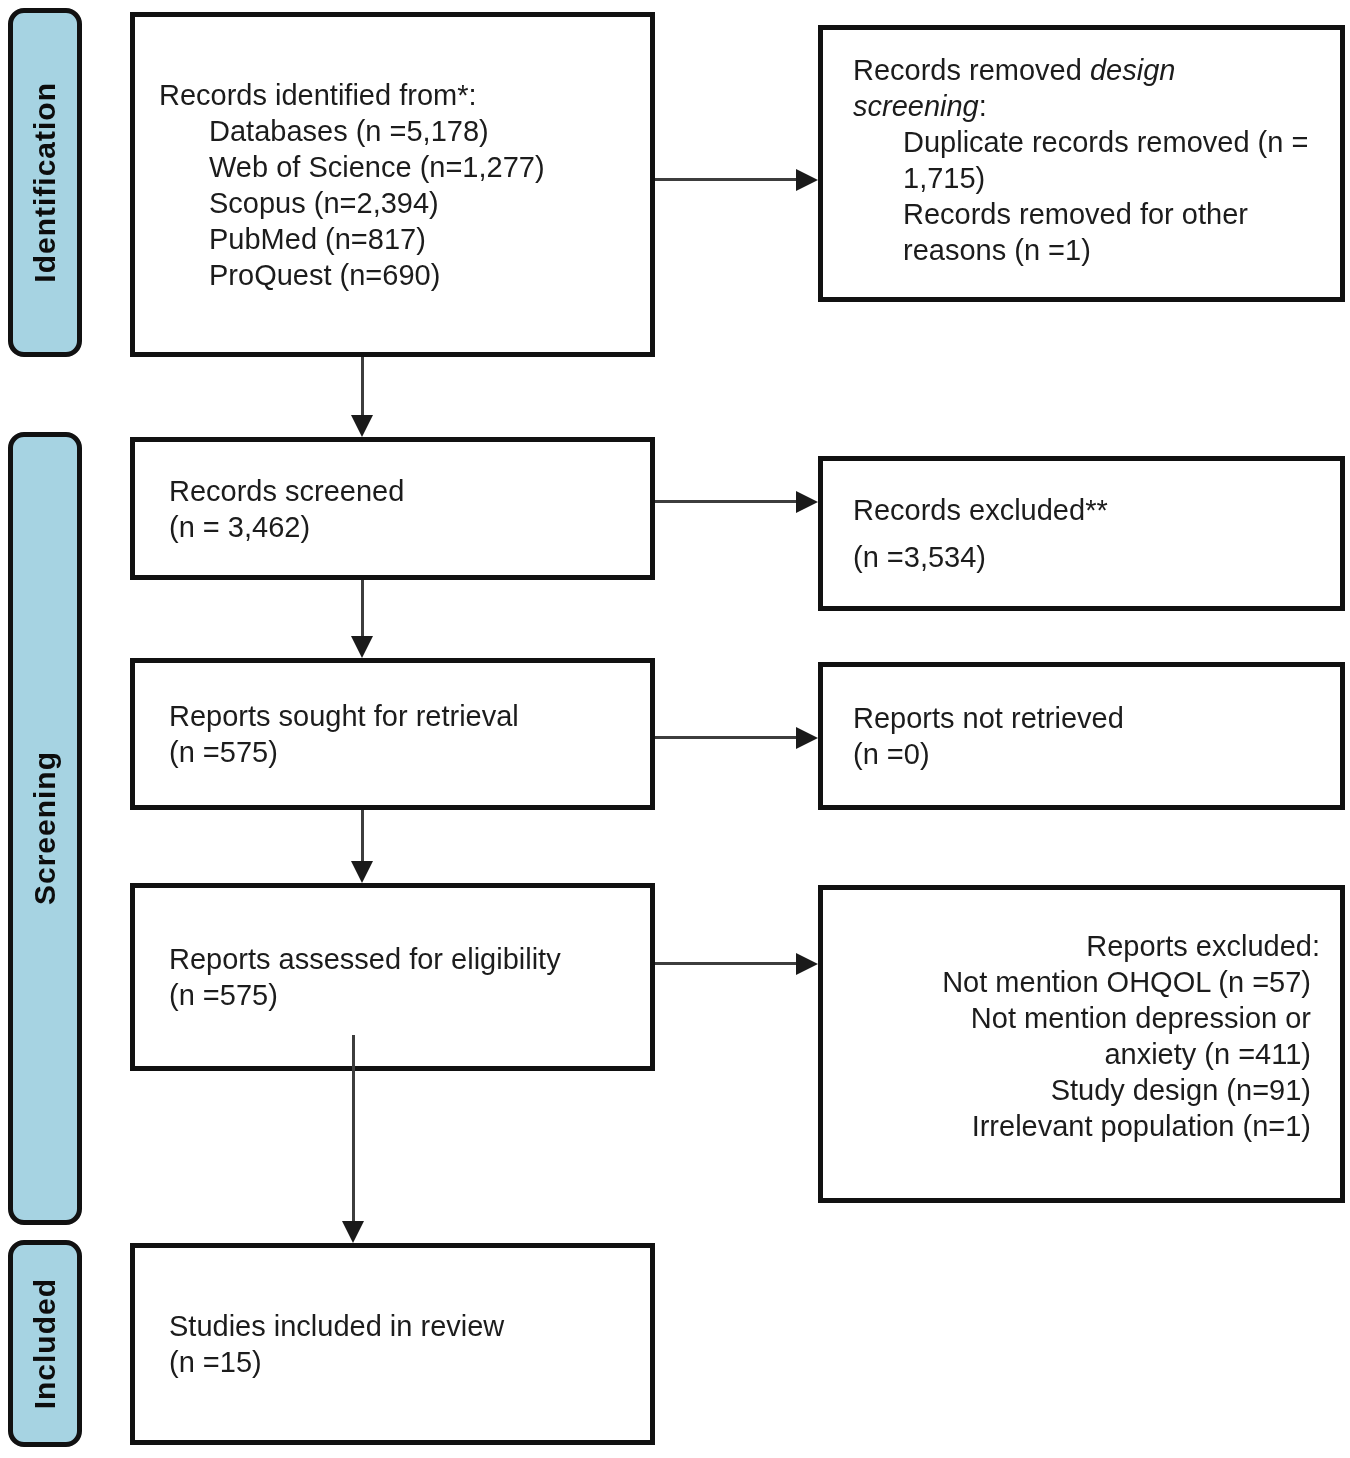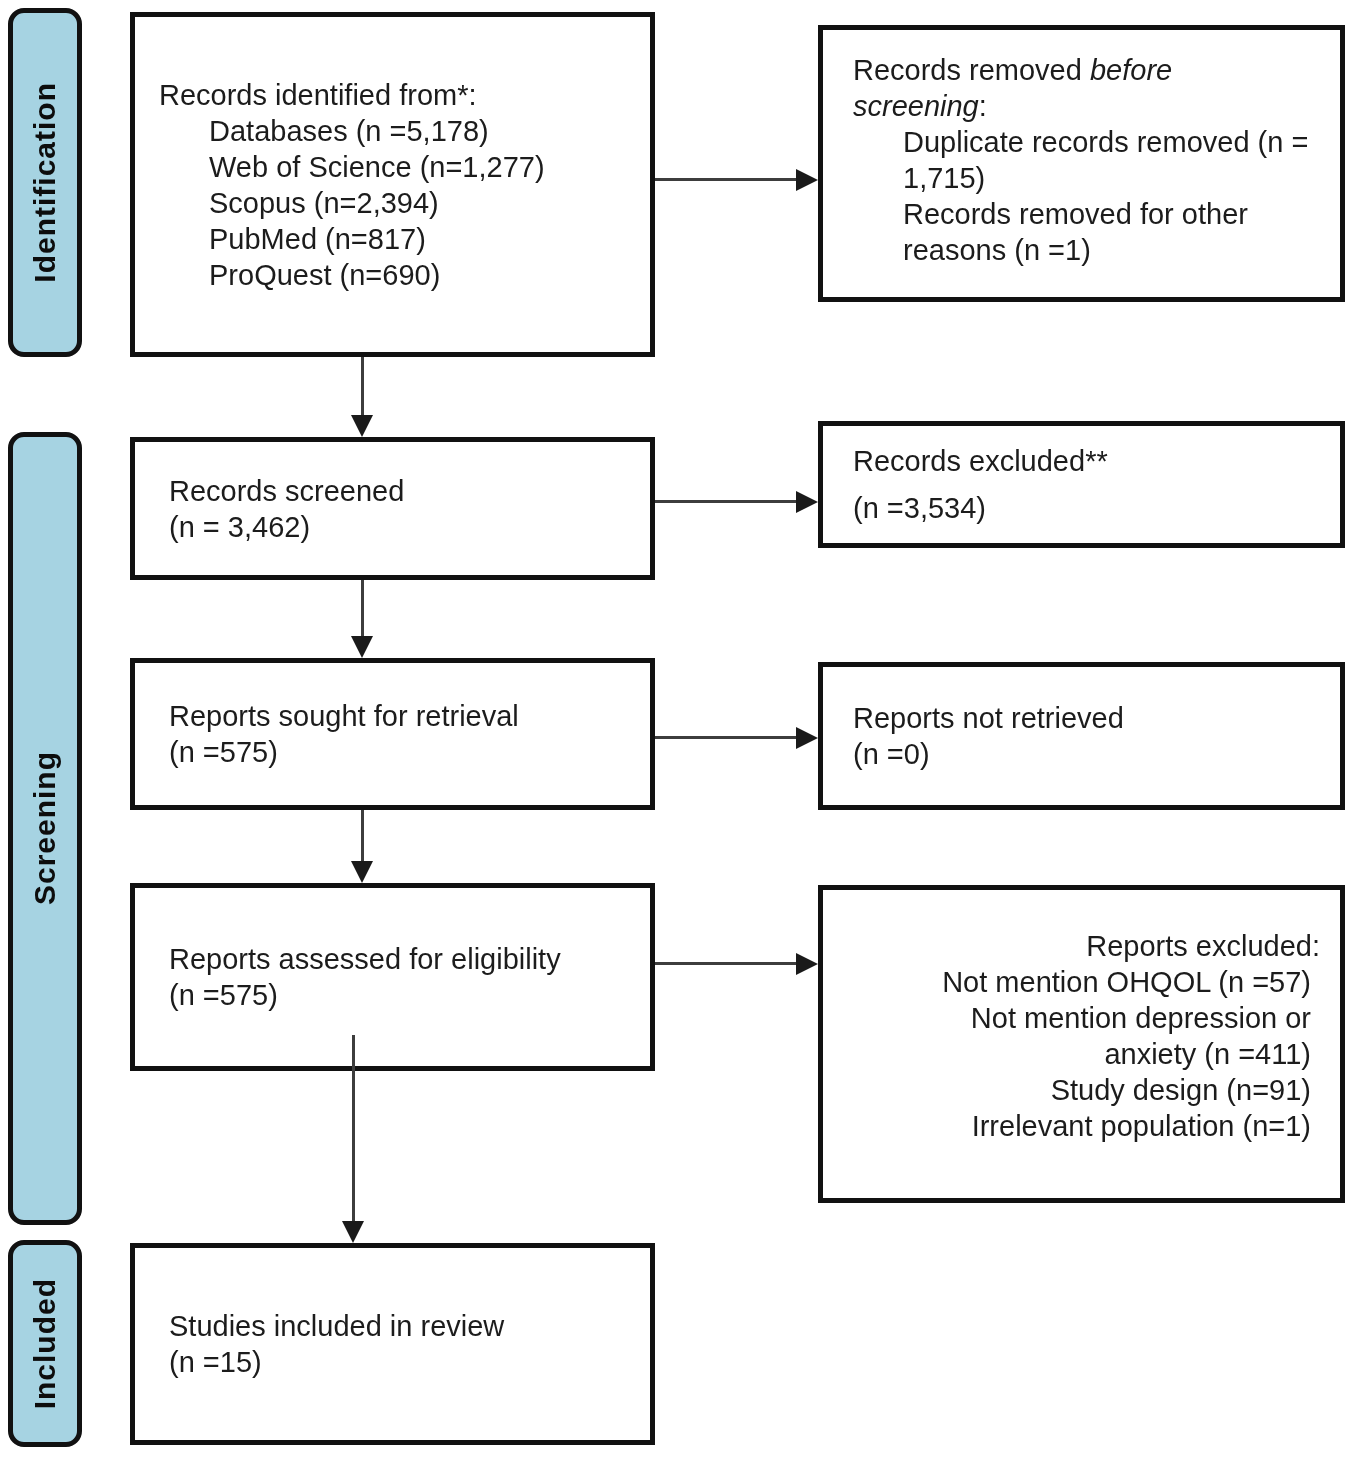"before" span.it { text: before -> design }
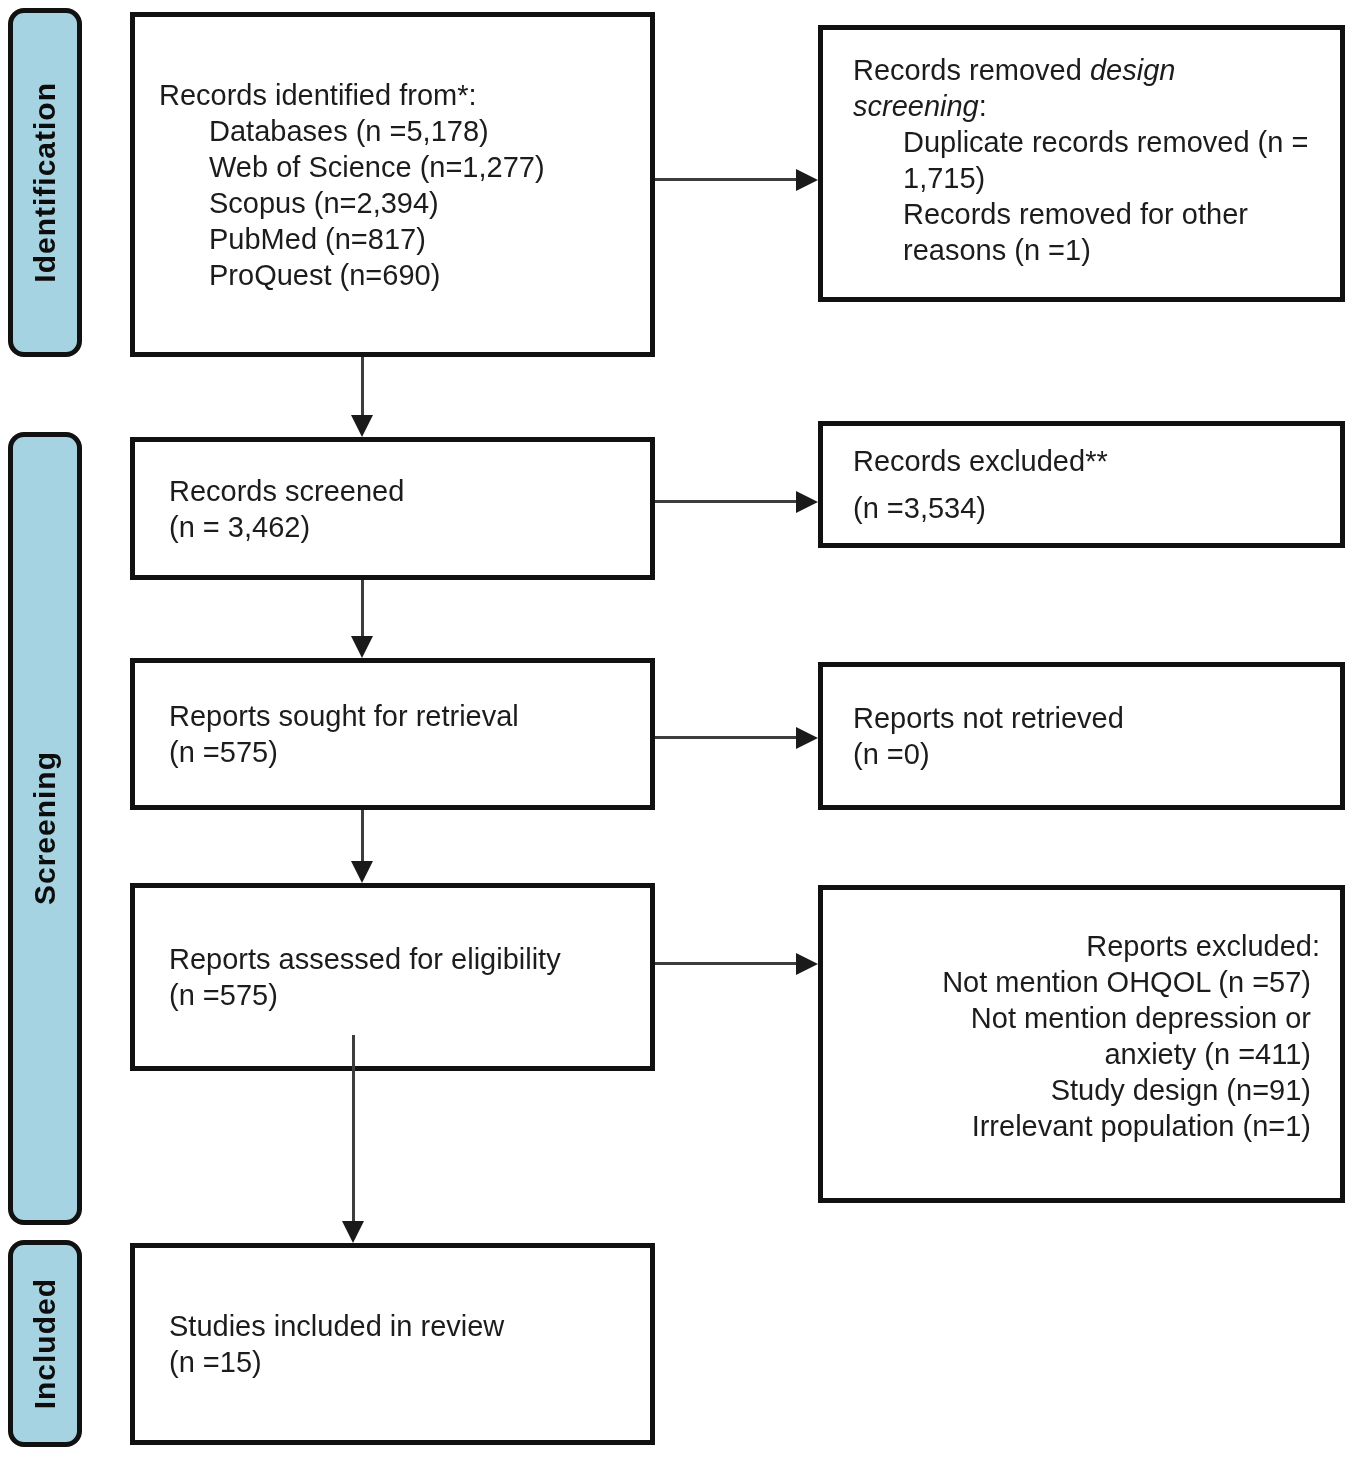"Records excluded**" .b-rec-excluded { height: 127px -> 155px; top: 421px -> 456px }
